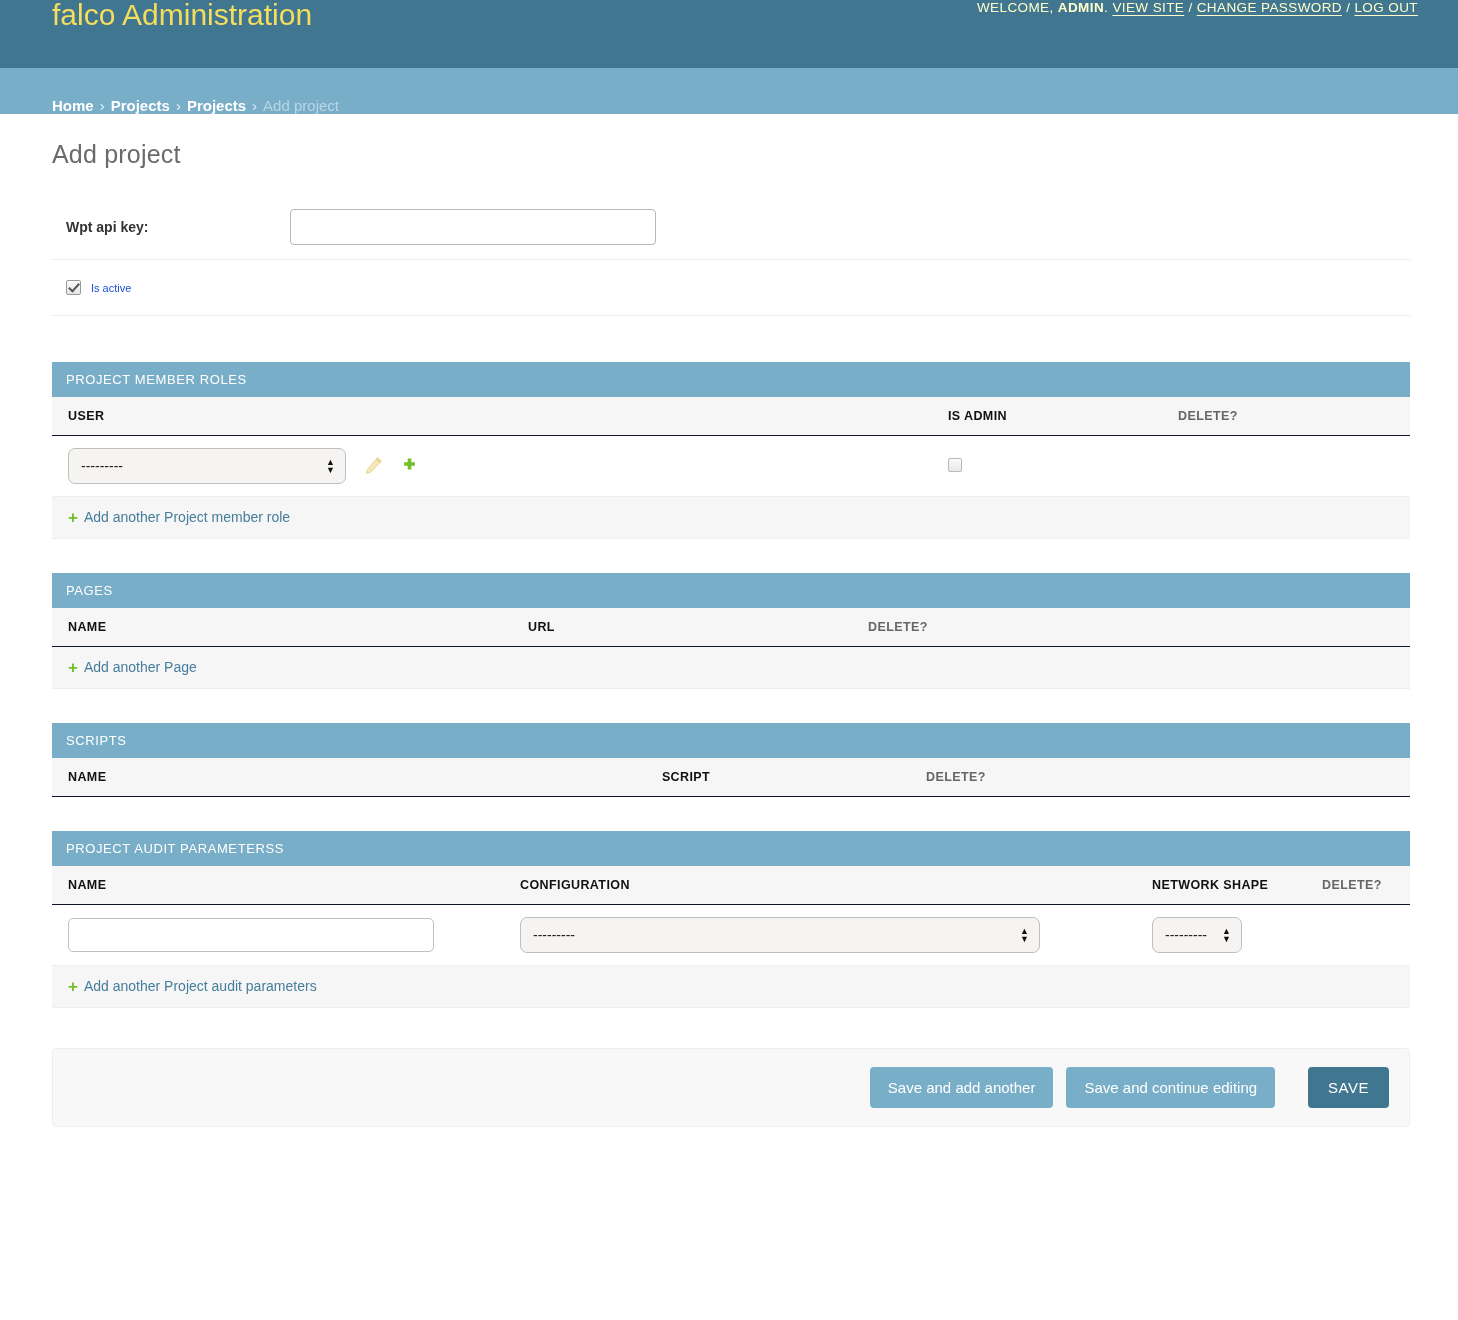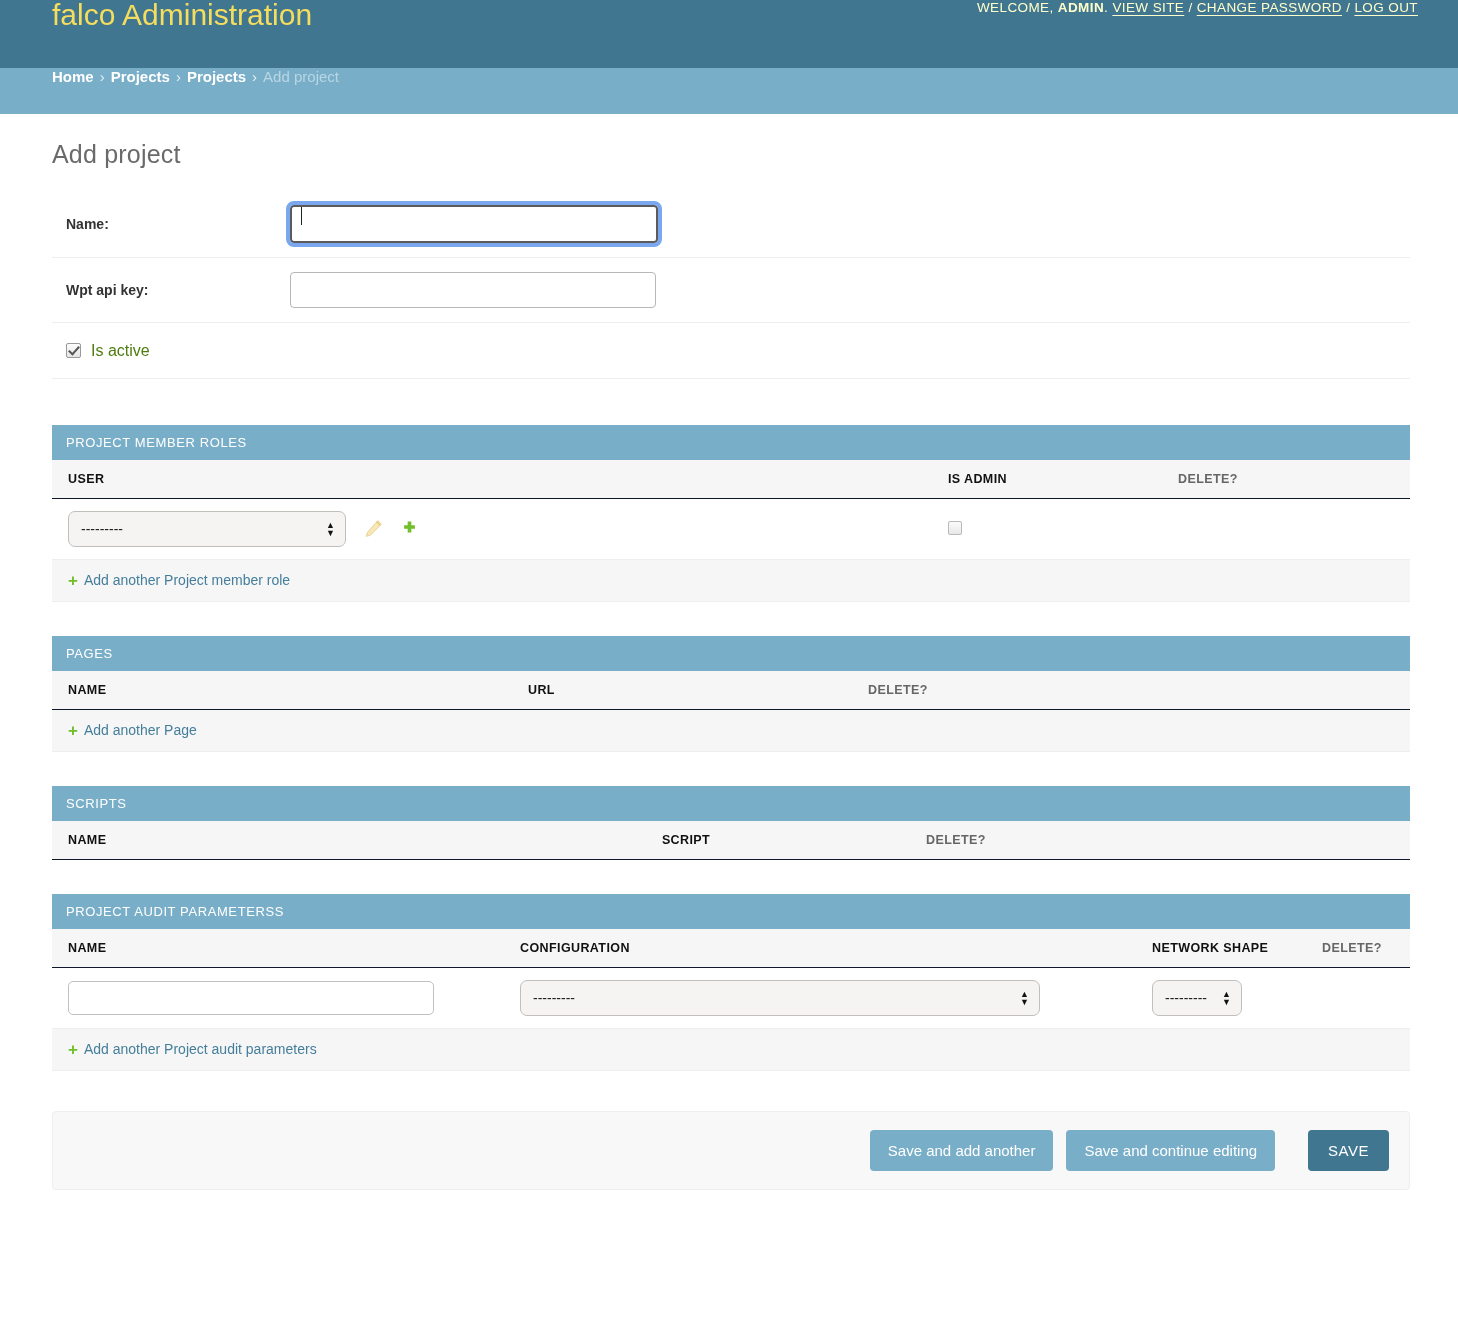"Home" .breadcrumbs { align-items: flex-start -> flex-end }
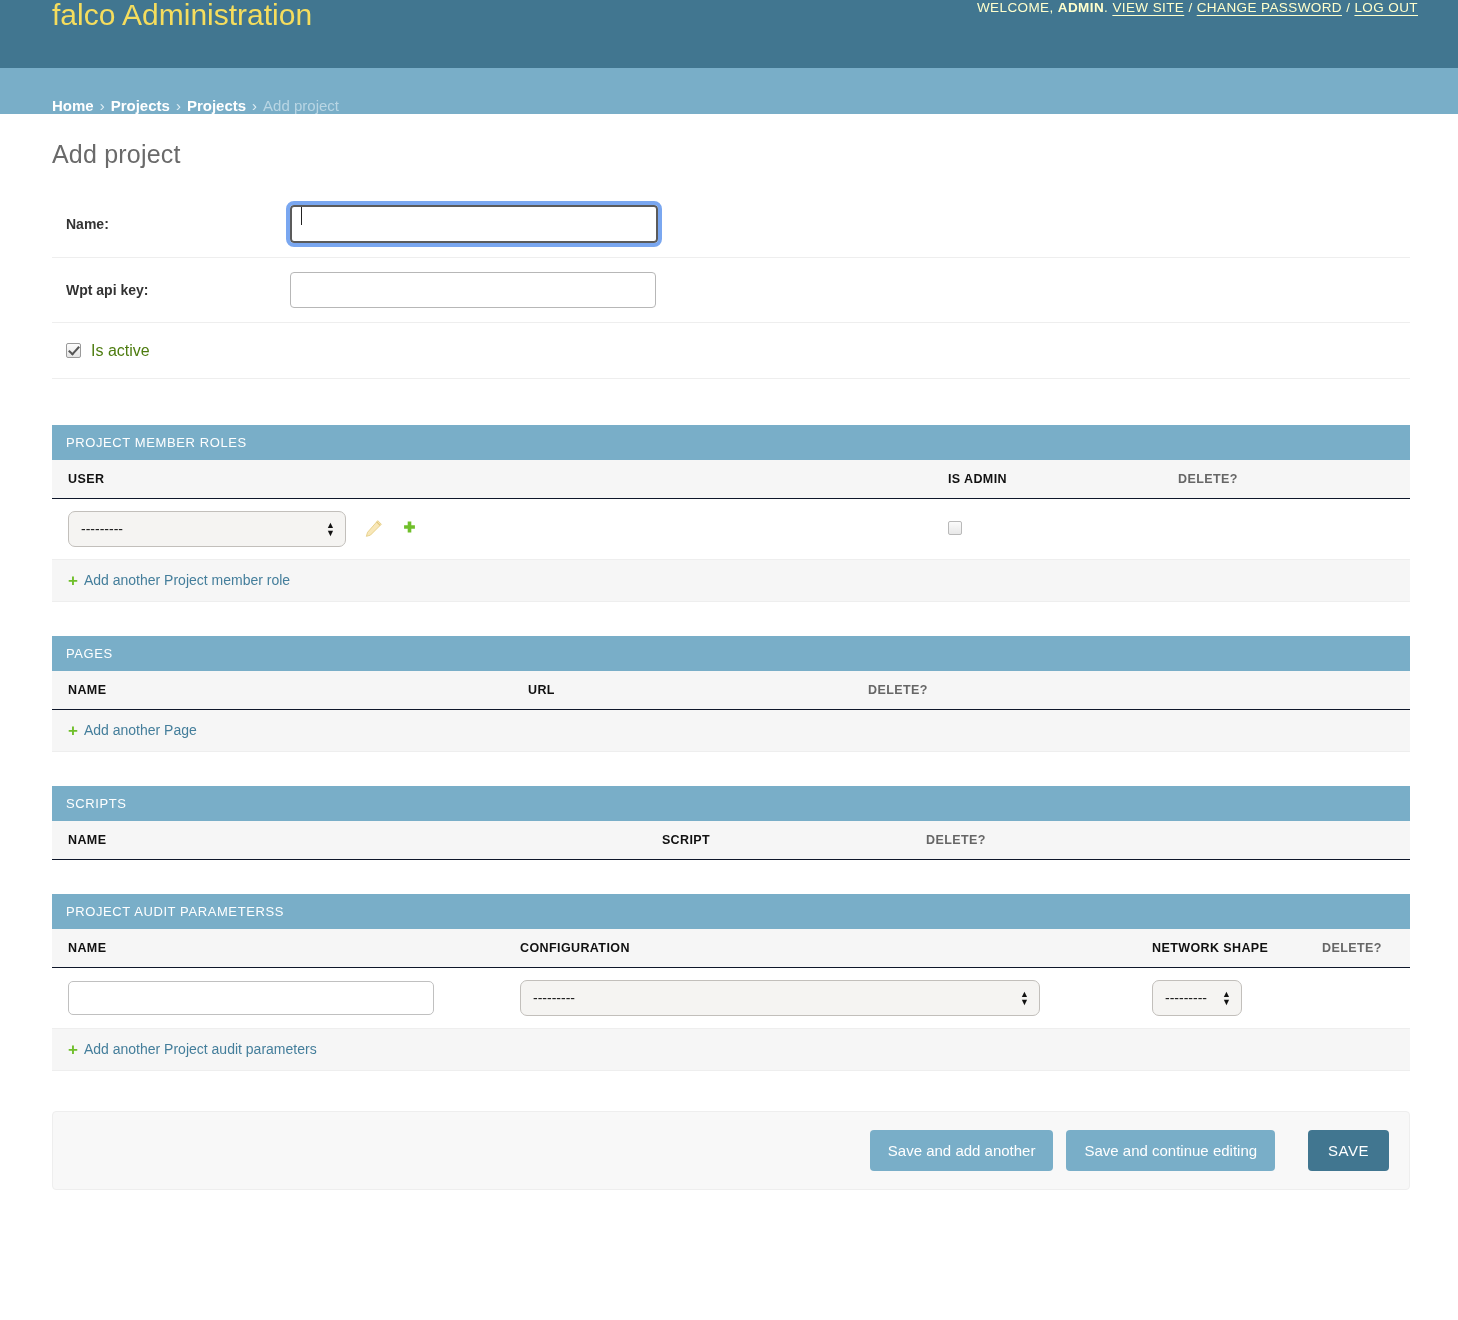"Name:" div.form-row { html: <div> <label>Name:</label> <span> <span></span> <input> </span> </div> -> none }
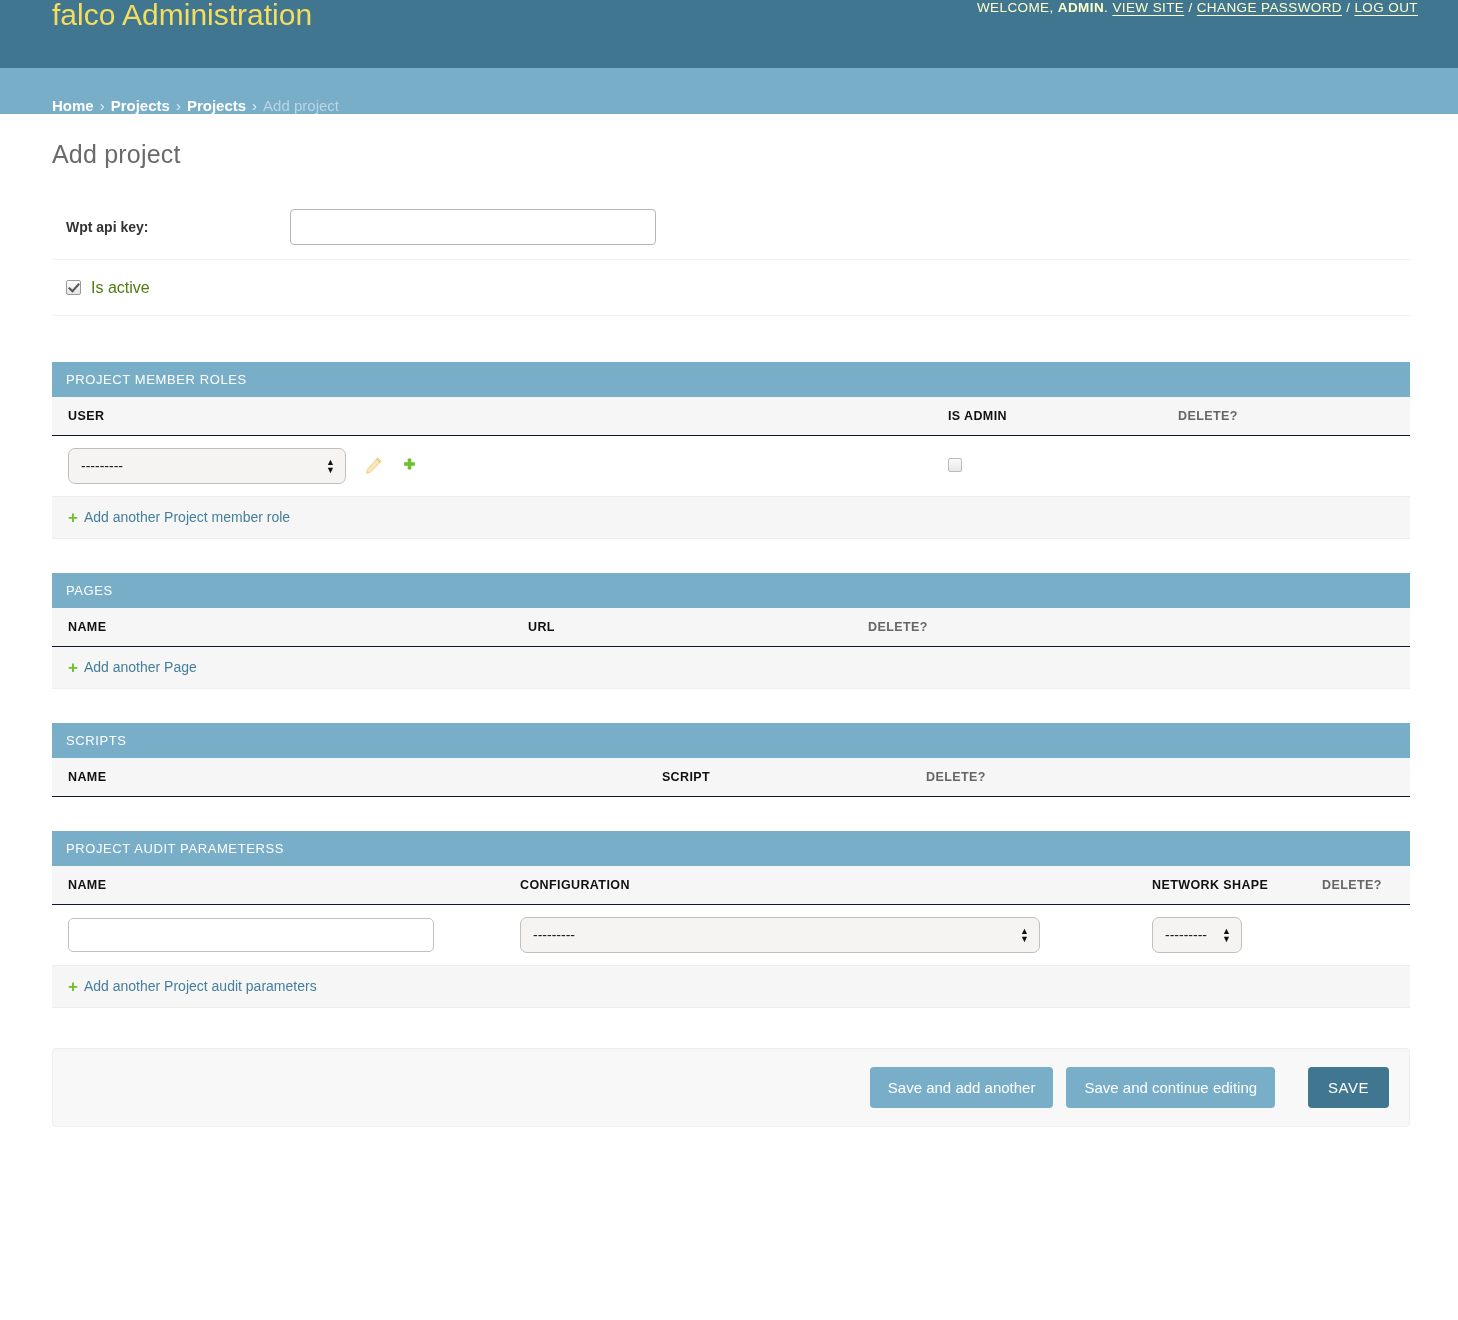"Is active" .ck-label { color: #4d7c0f -> #1d4ed8; font-size: 16px -> 11px }
